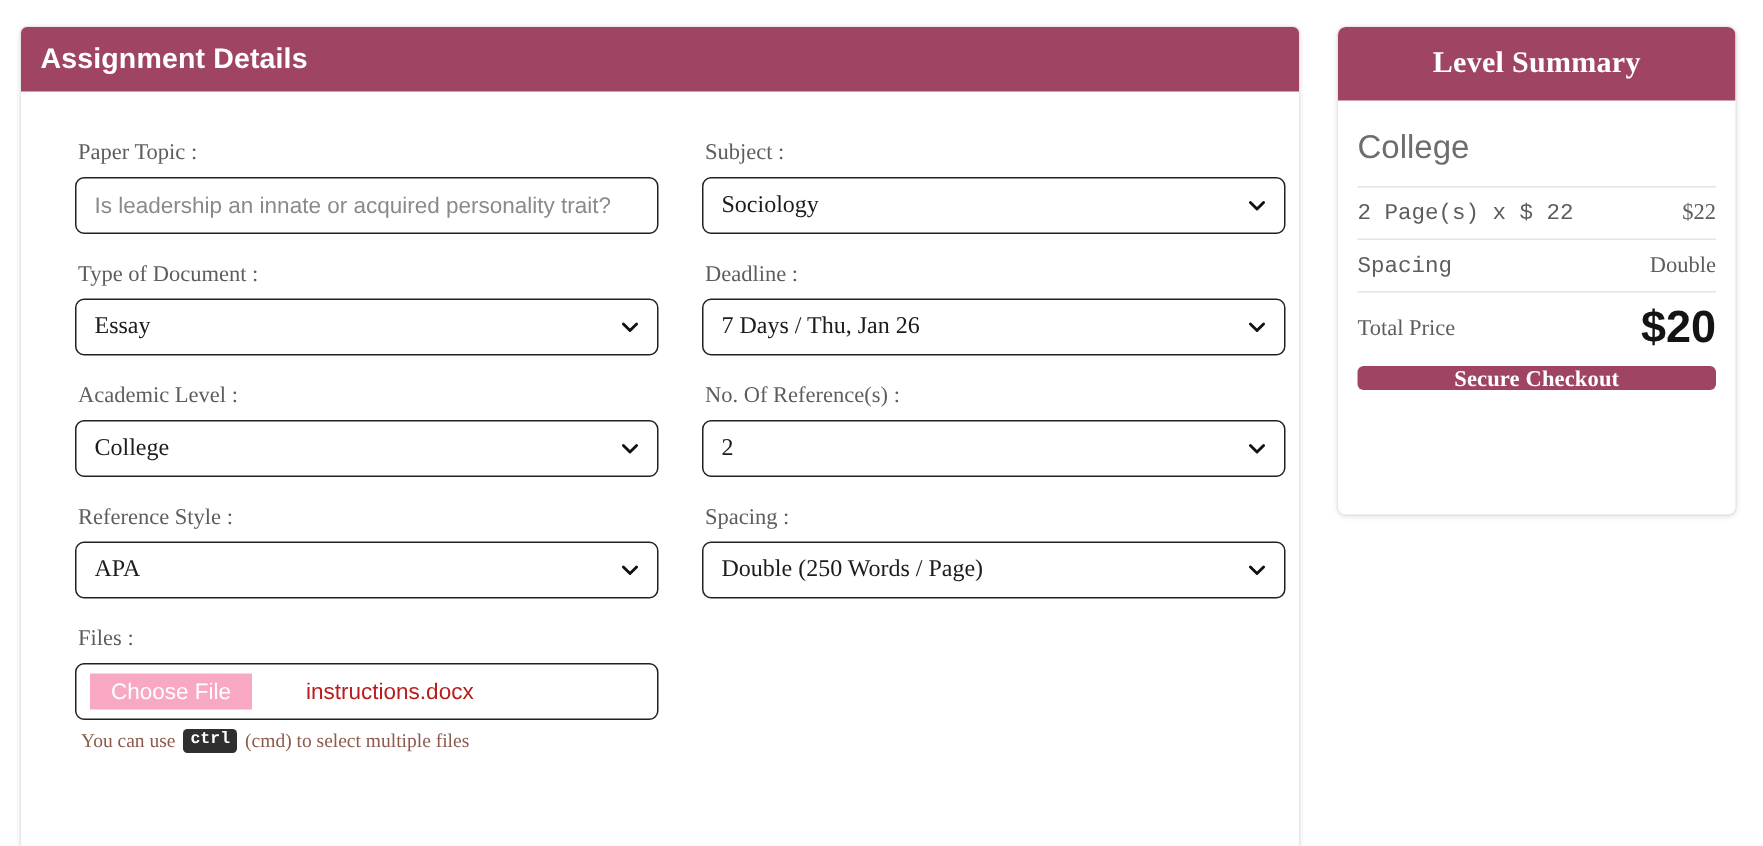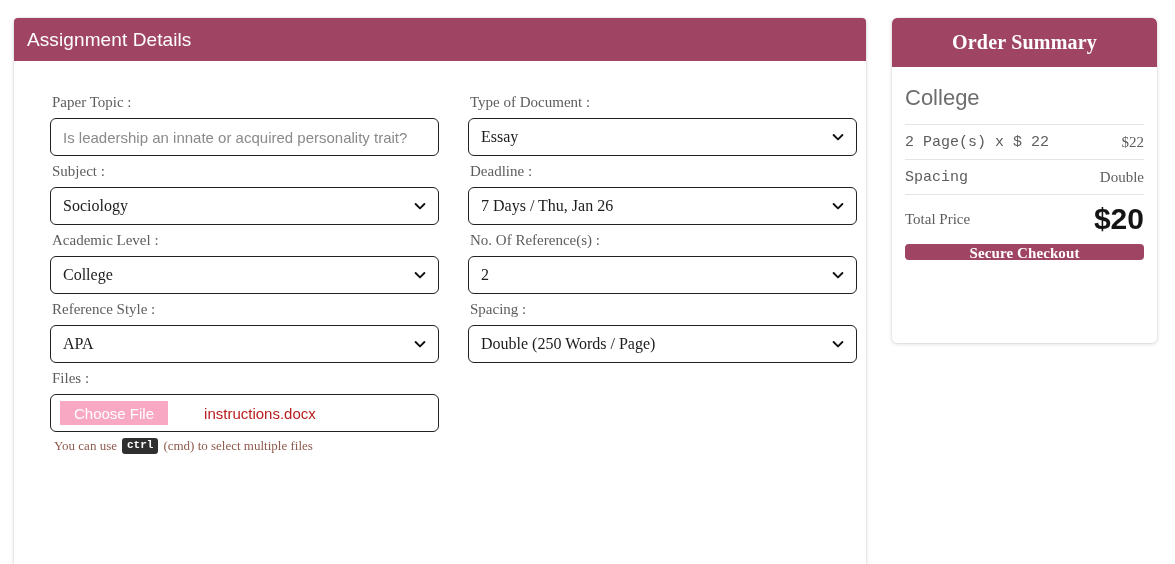"Assignment Details" .details-header-title { font-weight: 400 -> 700 }
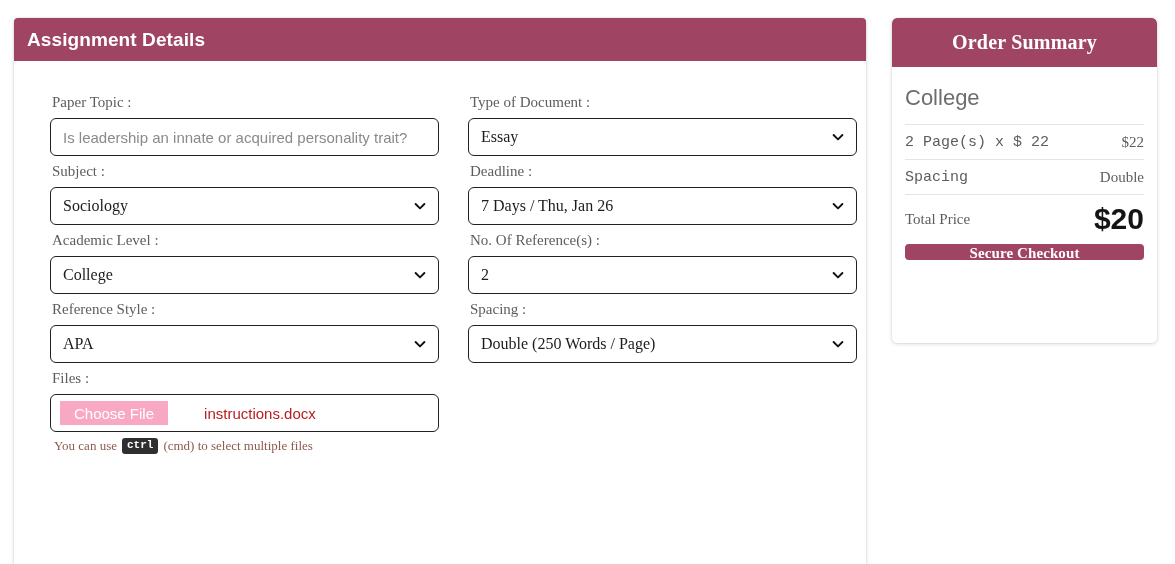"Order Summary" span.summary-header-title { text: Order -> Level }
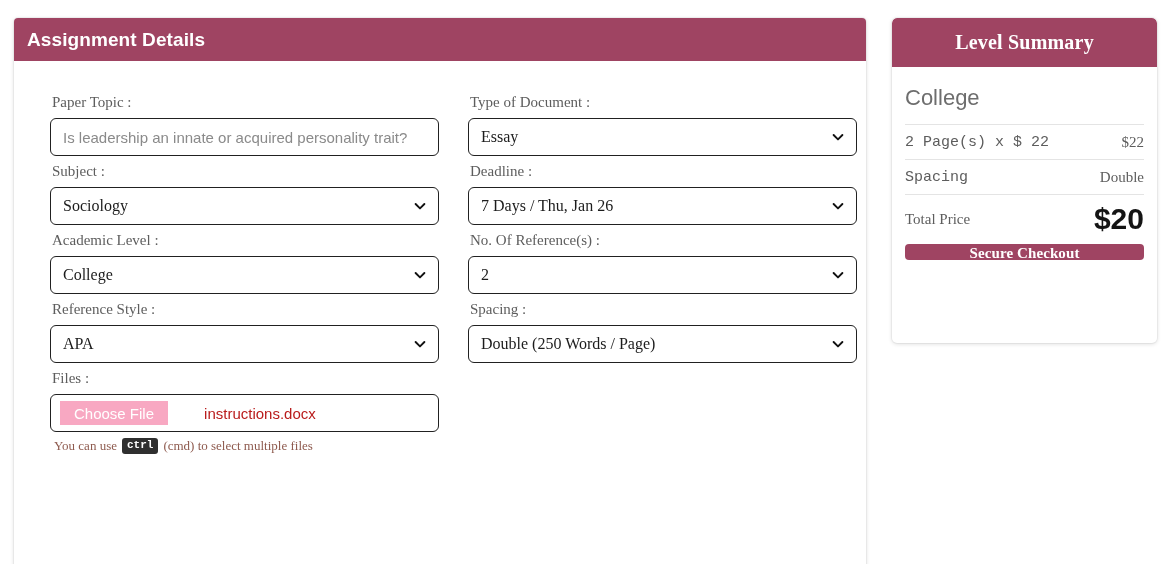"Paper Topic :" .field { margin-bottom: 6px -> 18px }
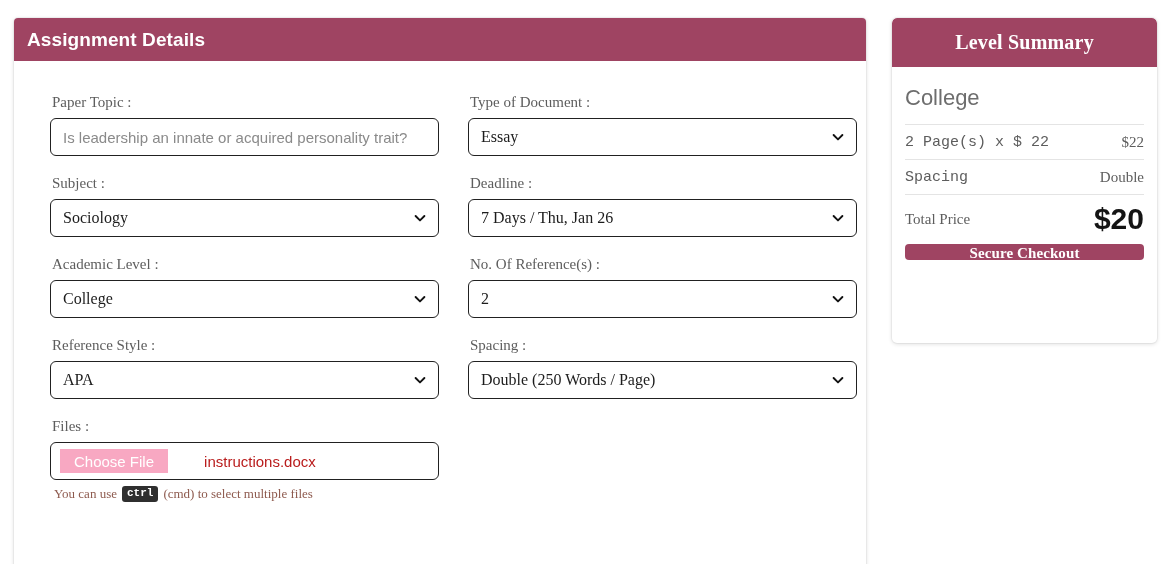"Type of Document :" div.field { order: before "Subject :" -> after "Subject :" }
